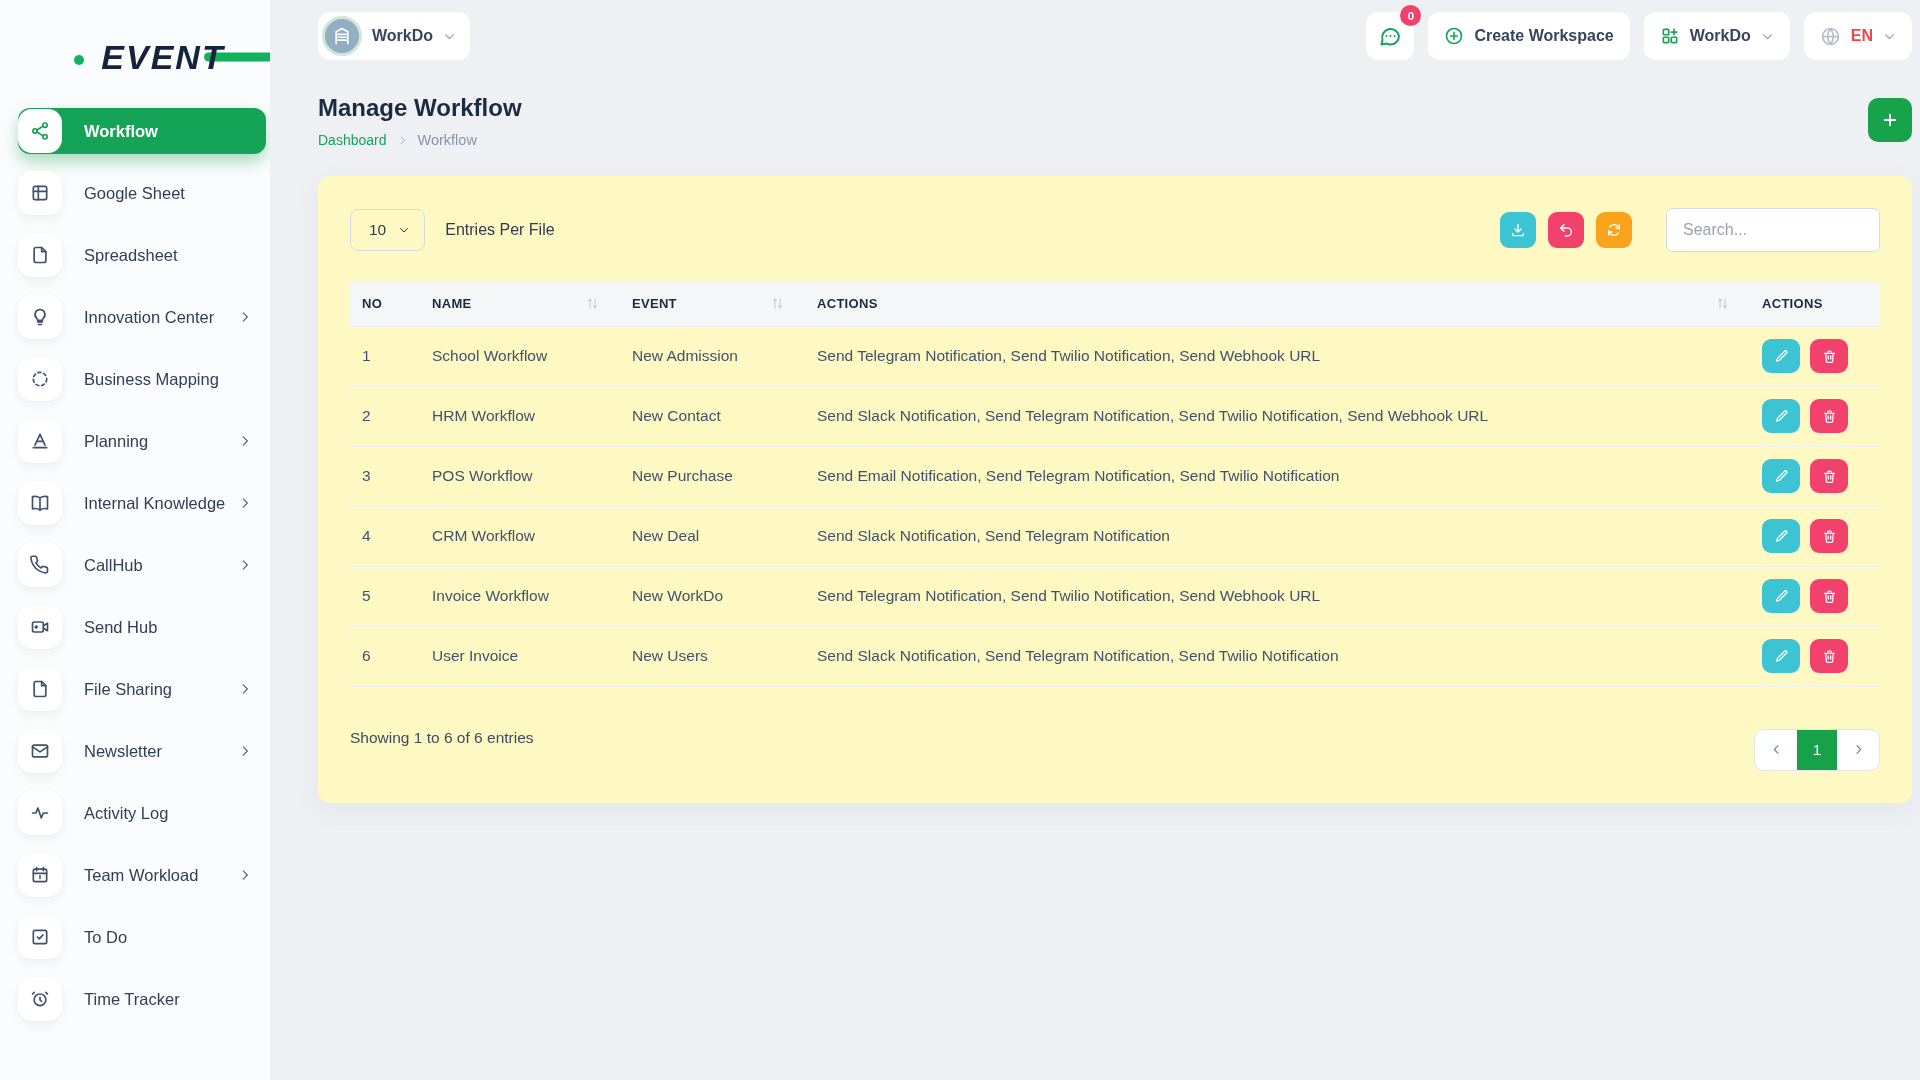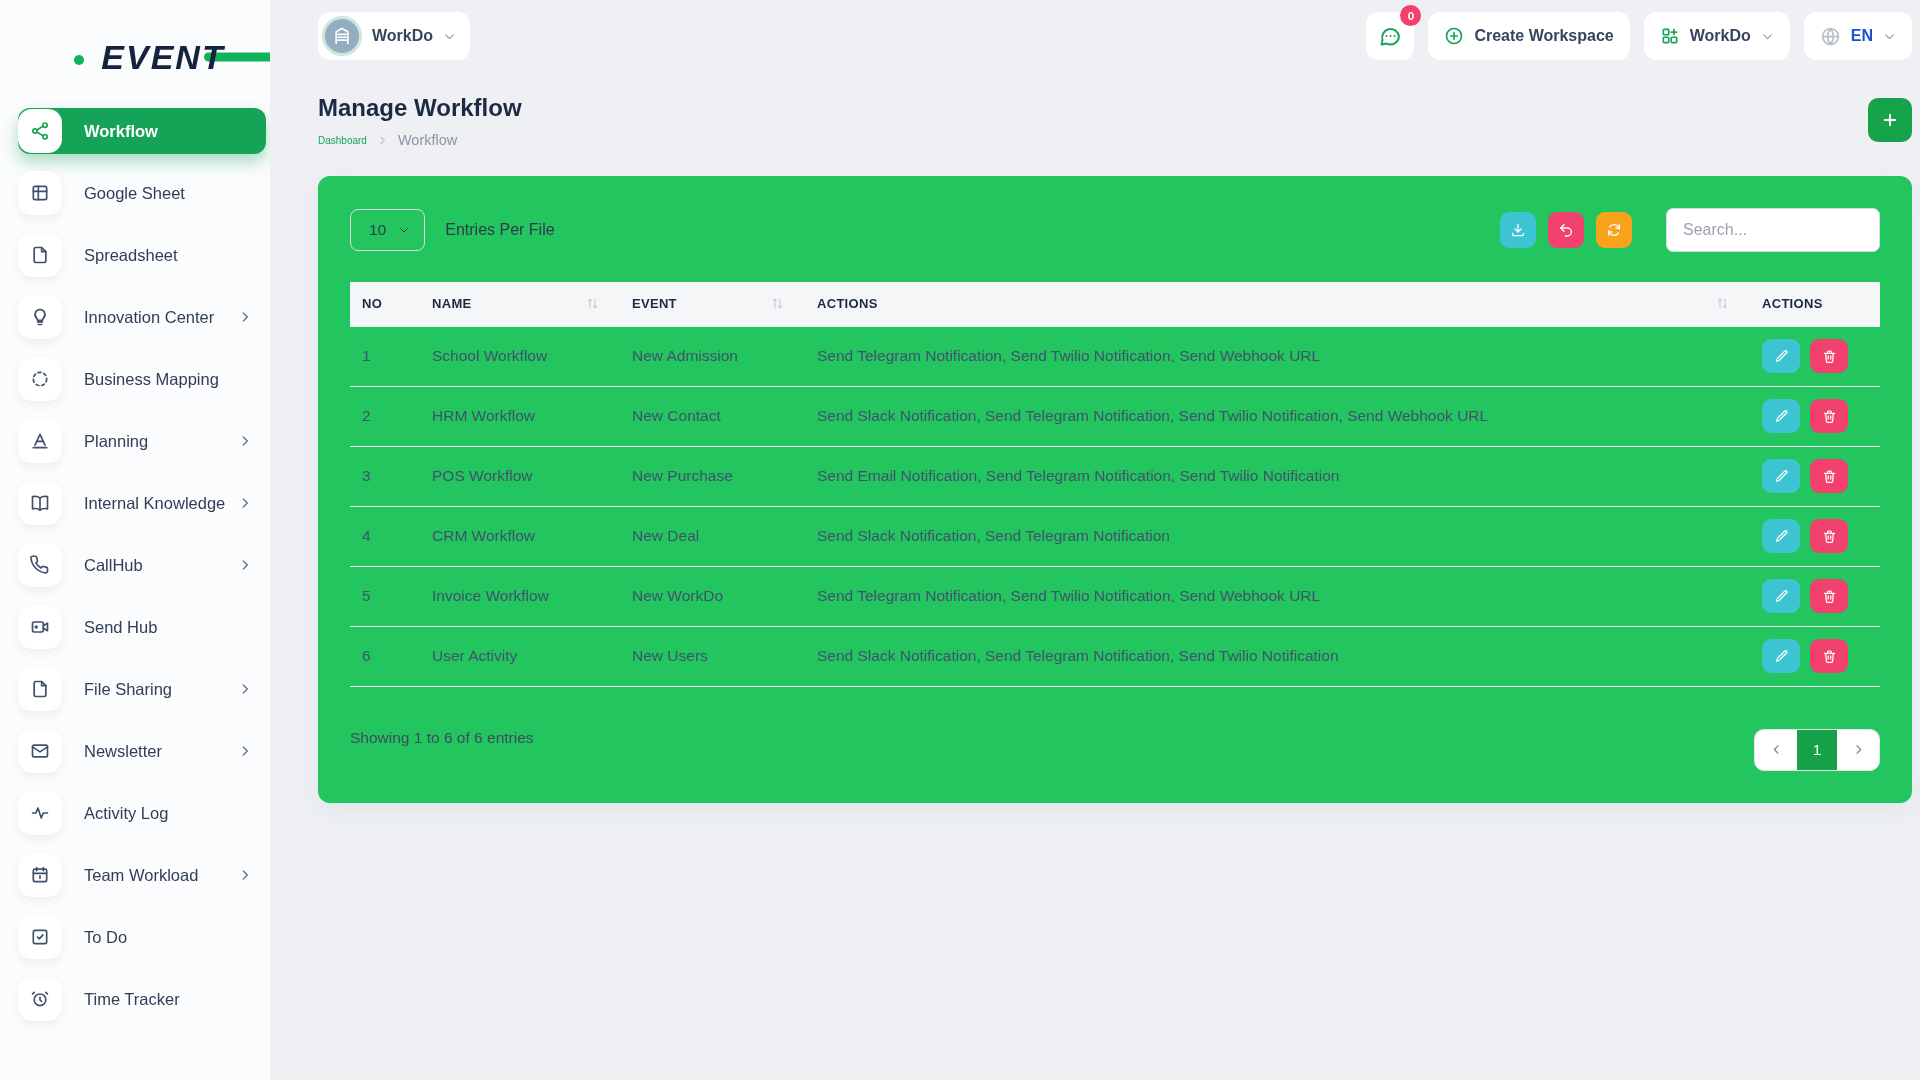"EN" .lang-label { color: #1d4ed8 -> #ef4444 }
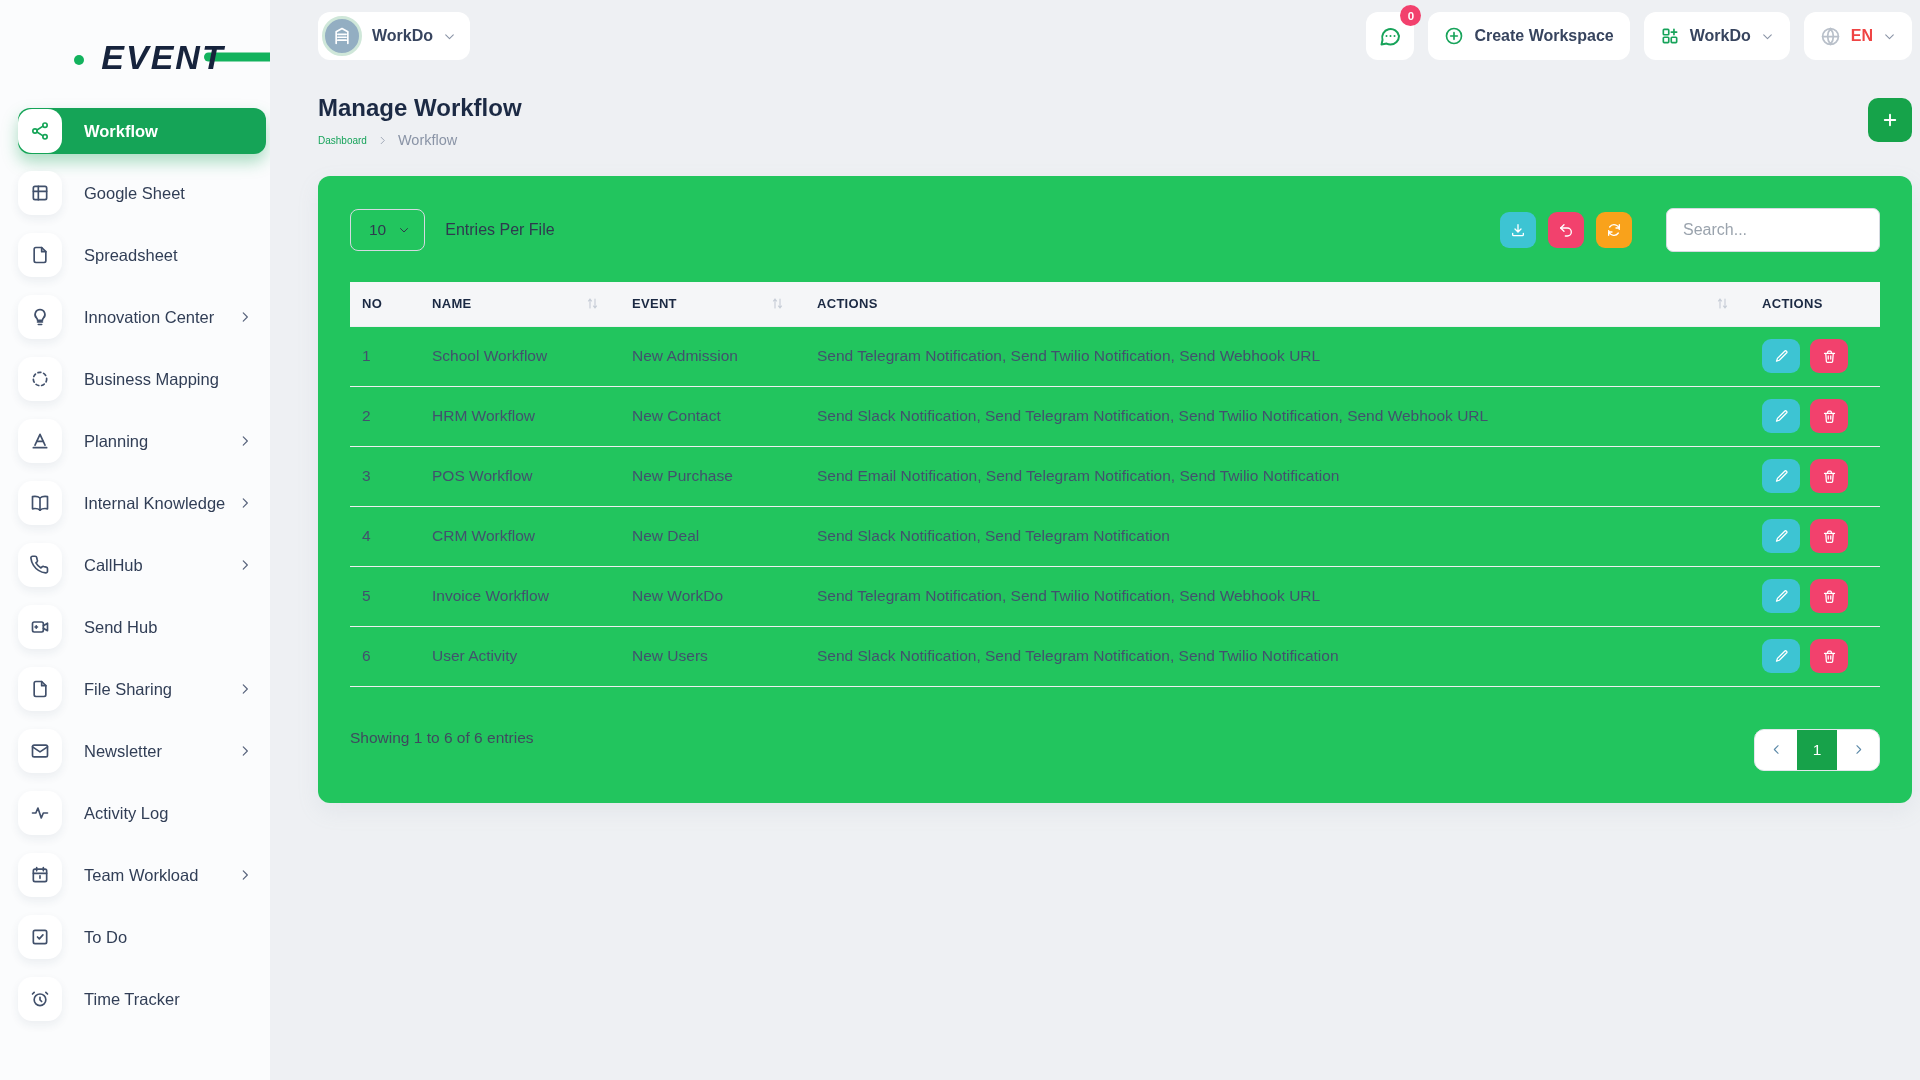"Dashboard" .bc-link { font-size: 10px -> 14px }
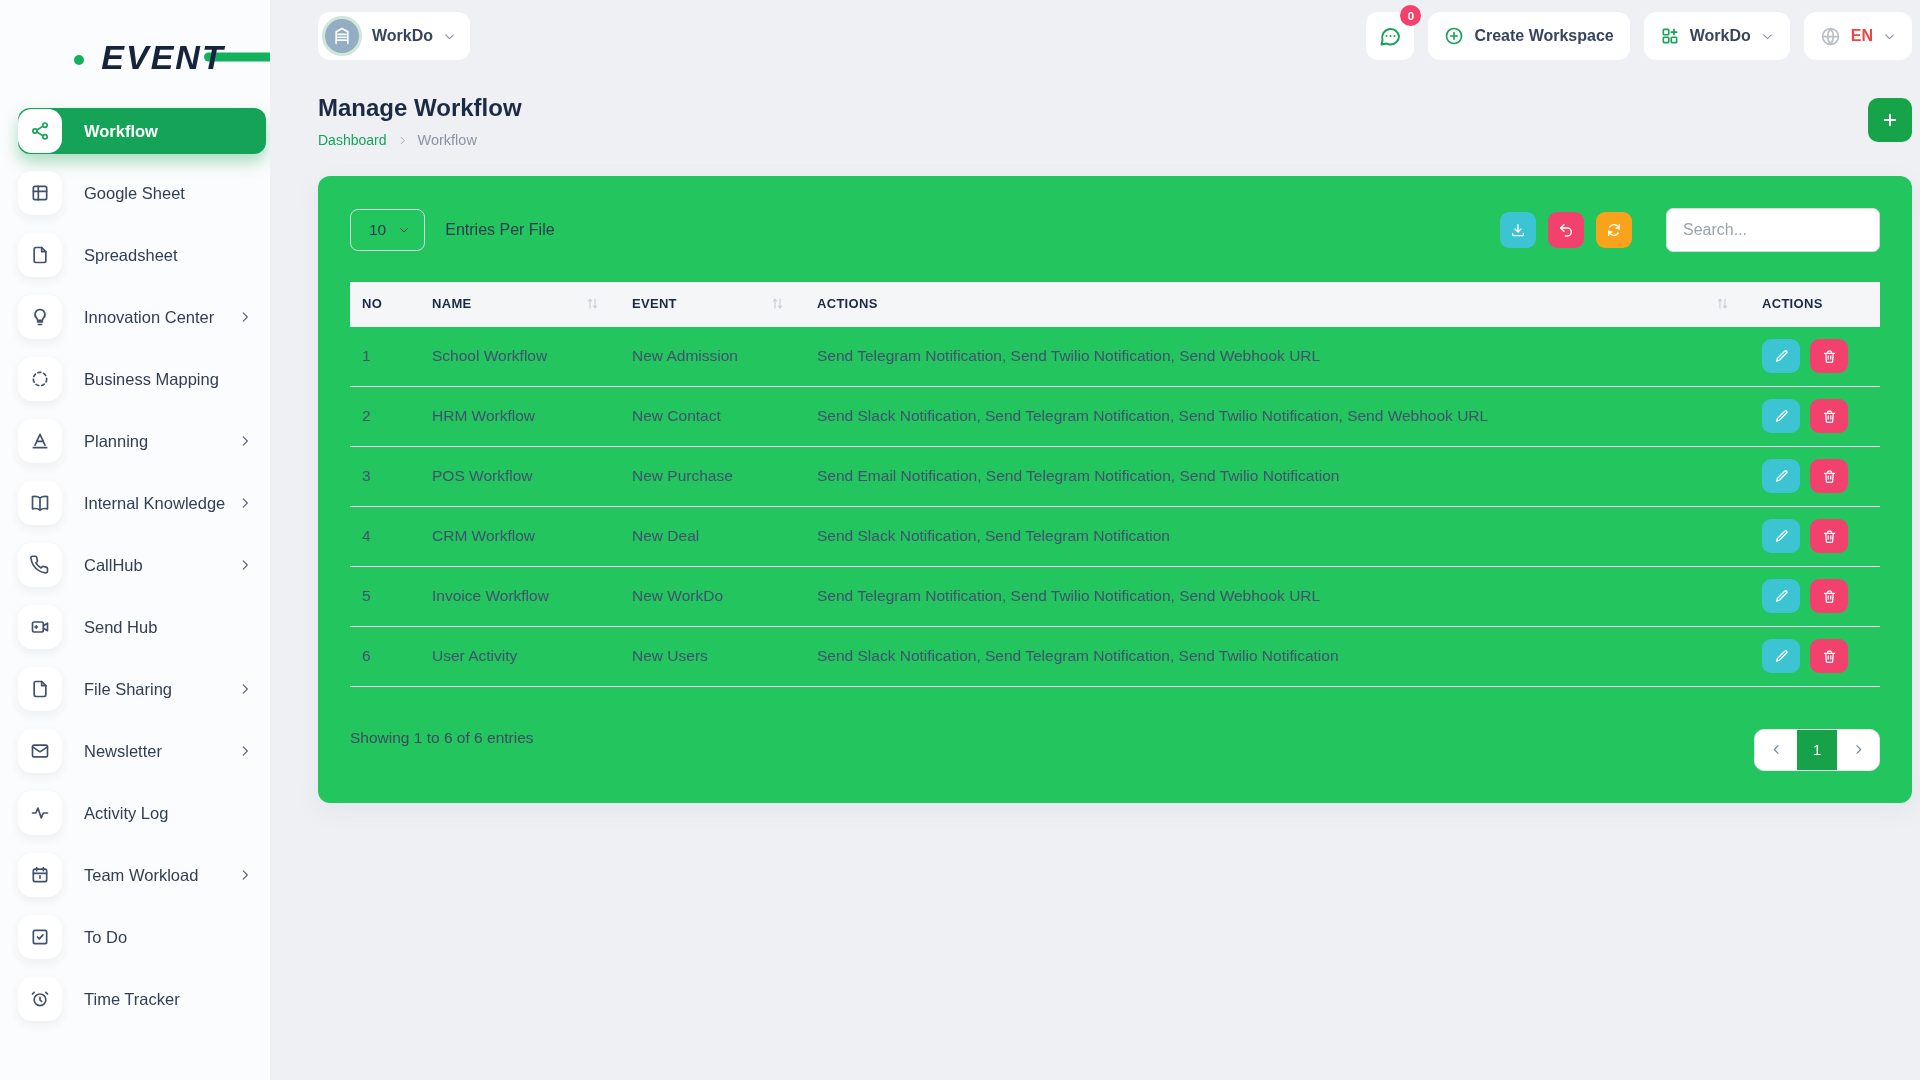"10" .card { background: #22c55e -> #fef9c3 }
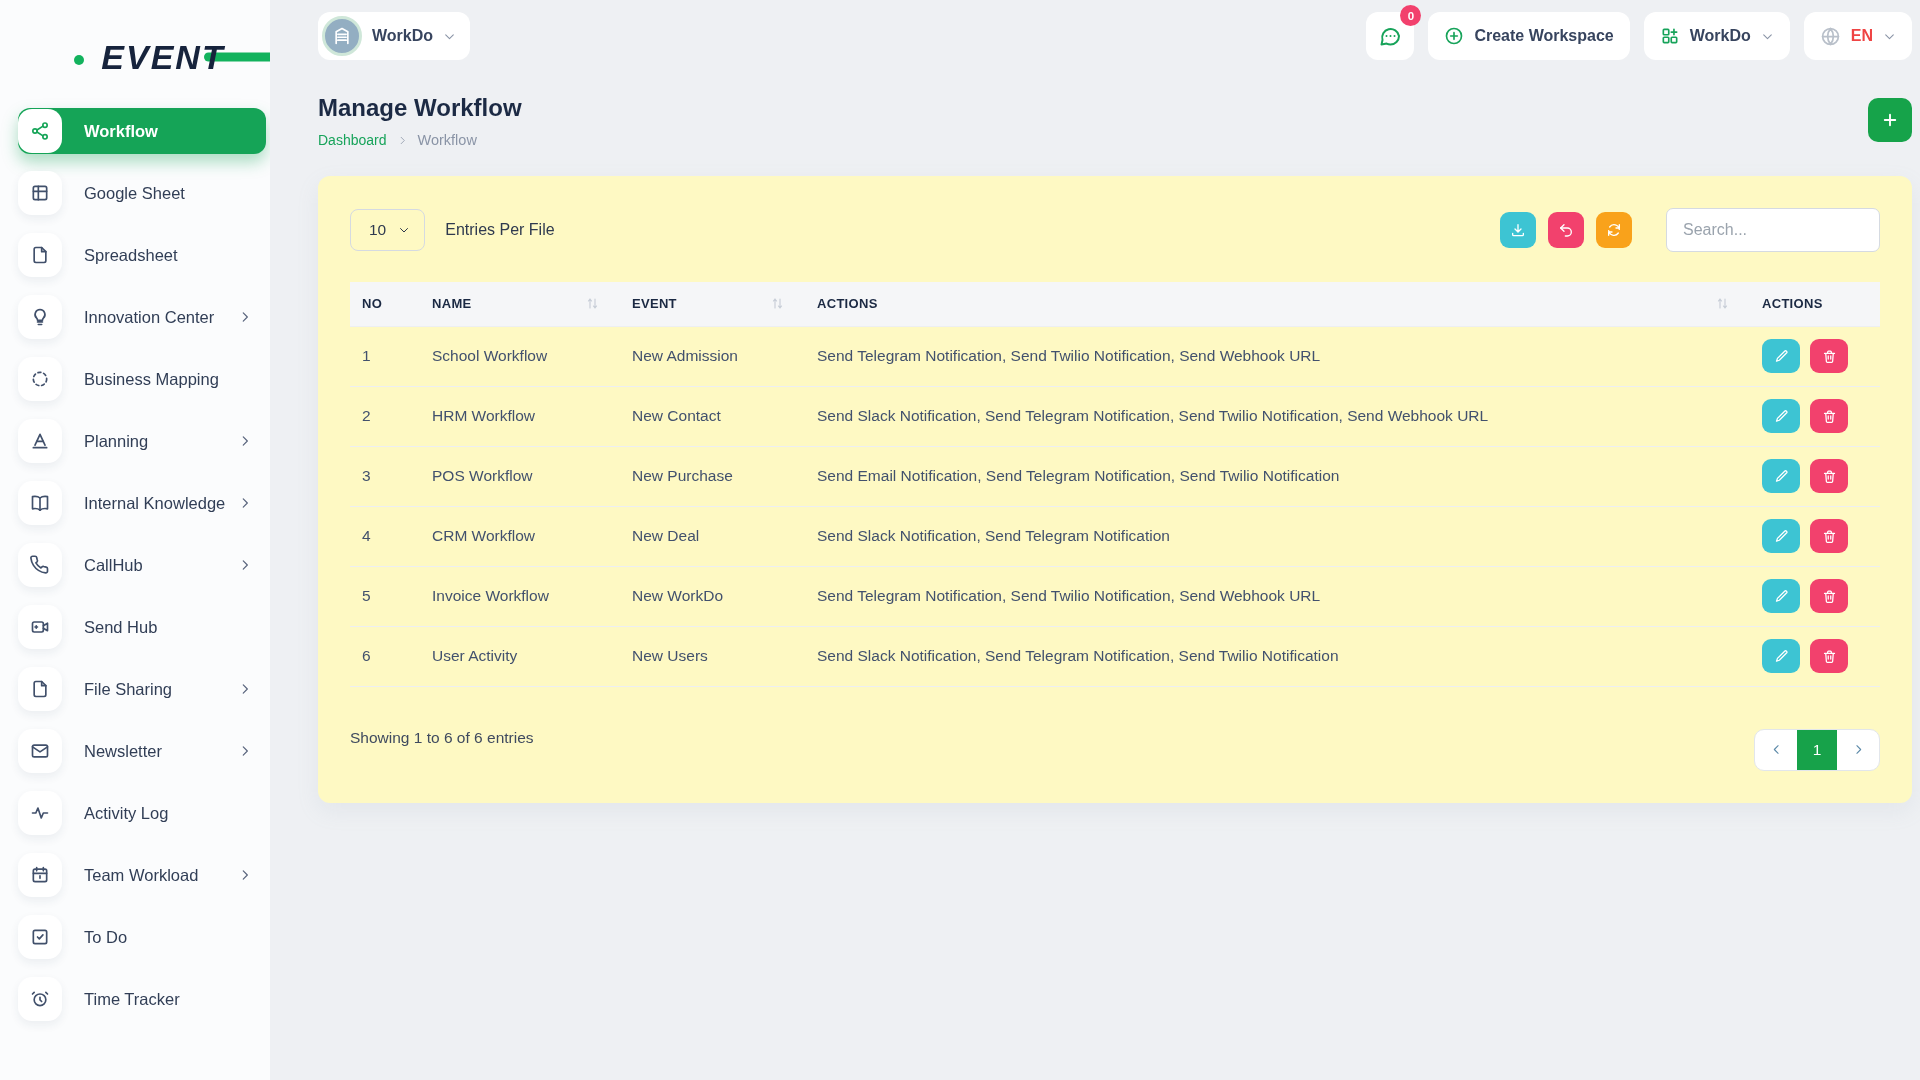"User Activity" td { text: Activity -> Invoice }
